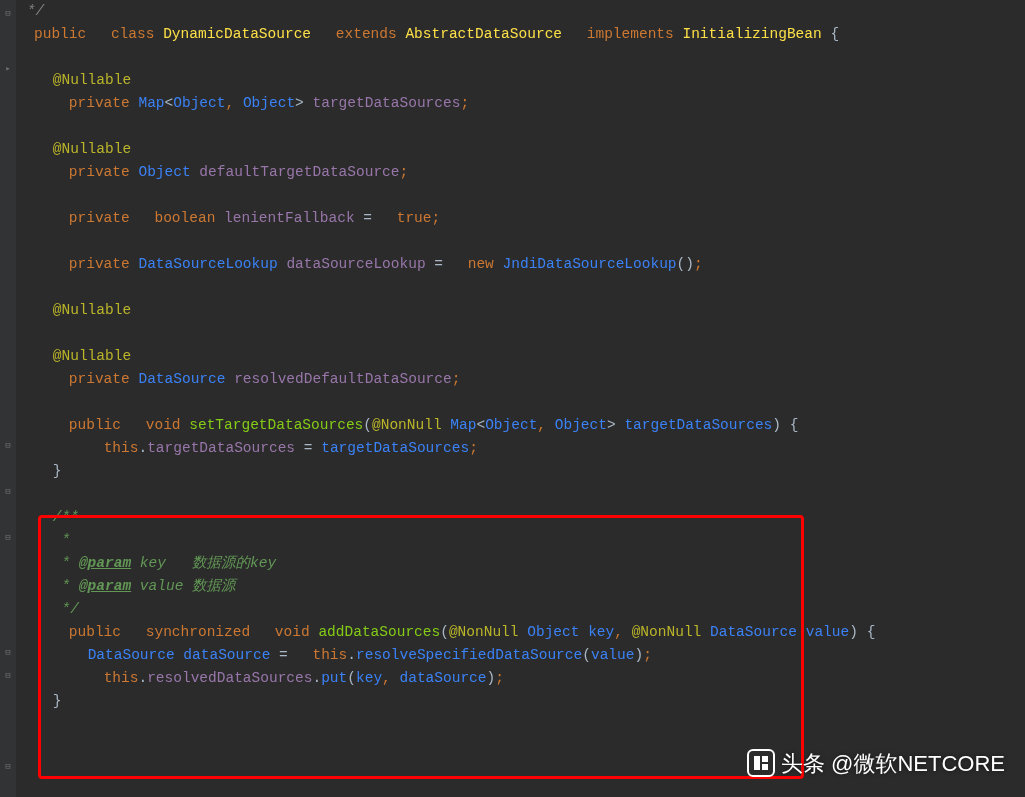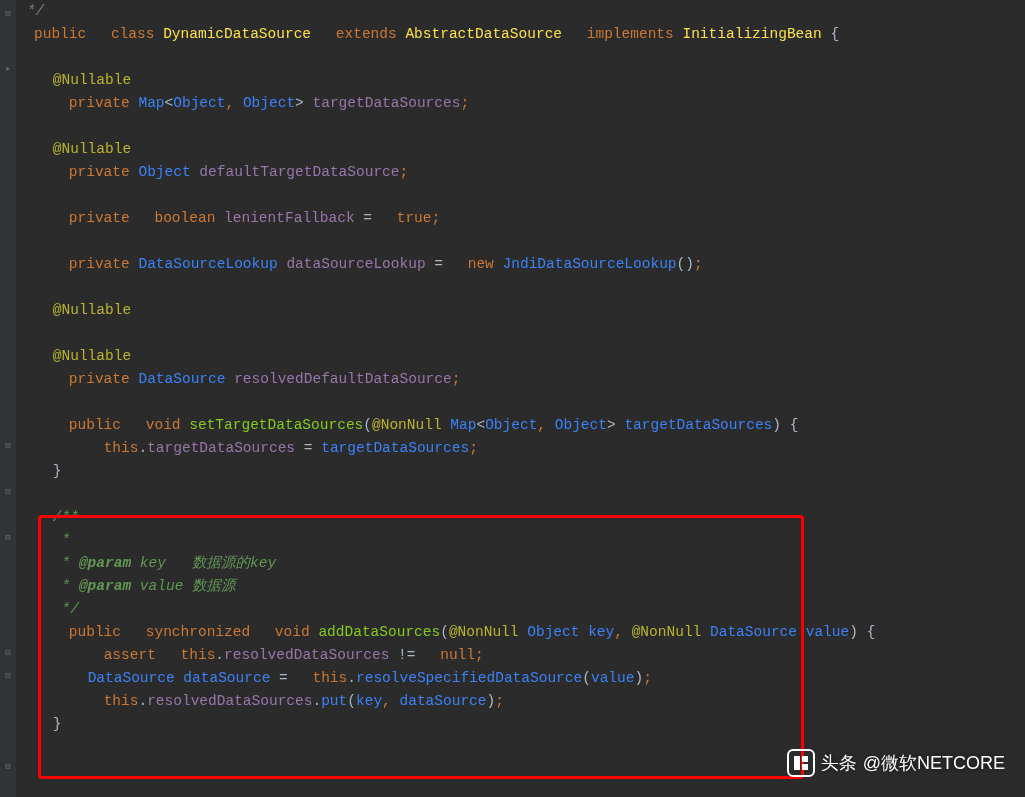"@param" .tag { text-decoration: none -> underline }
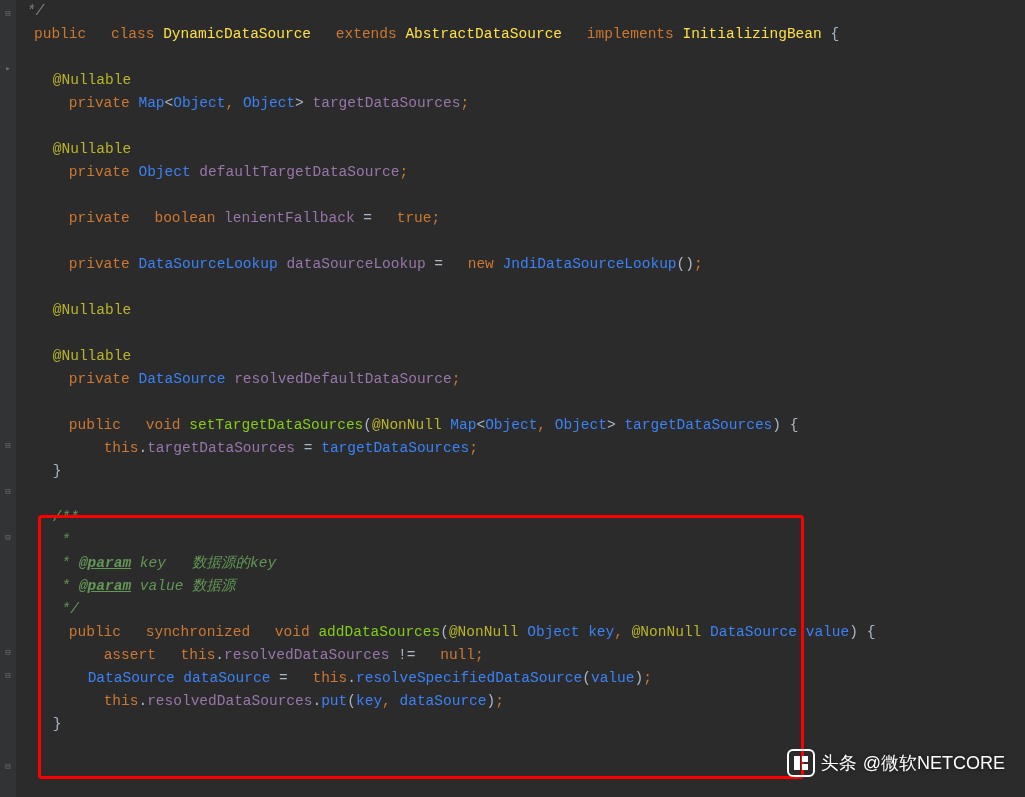"assert this.resolvedDataSources != null;" pre.line { html: <pre> <span>assert</span> <span>this</span><span>.</span><span>resolvedDataSources</span> <span>!=</span> <span>null</span><span>;</span></pre> -> none }
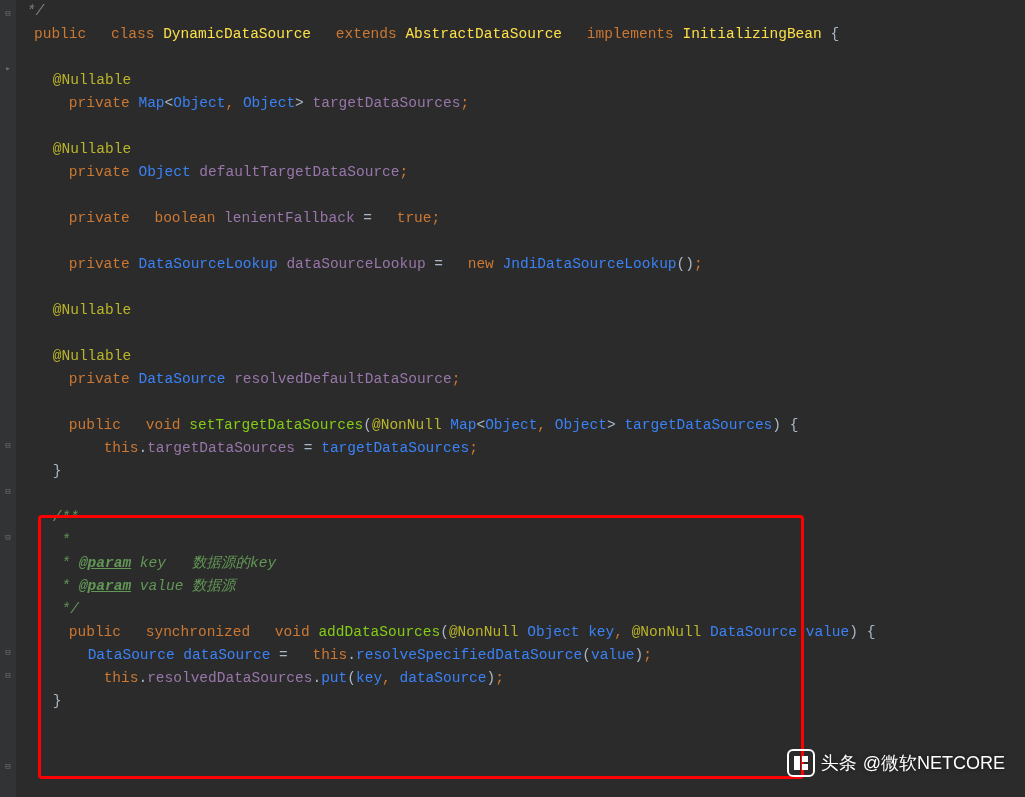"头条" .watermark { font-size: 18px -> 22px }
